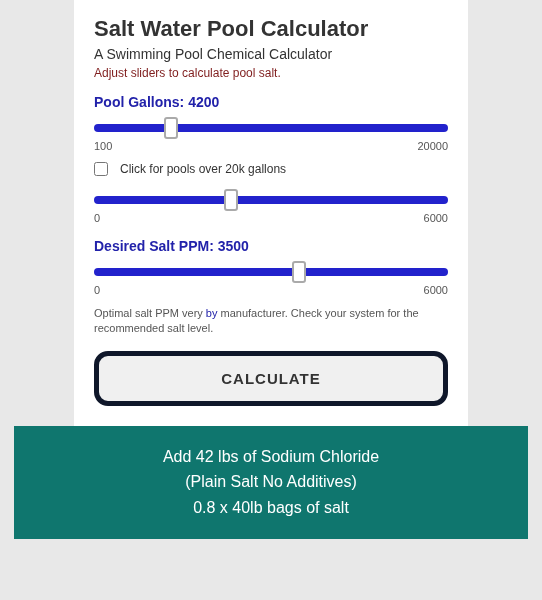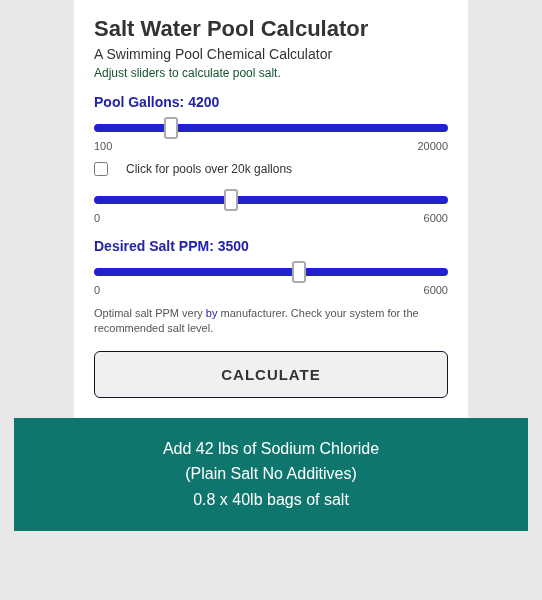"Adjust sliders to calculate pool" .page-instruction { color: #14532d -> #7f1d1d }
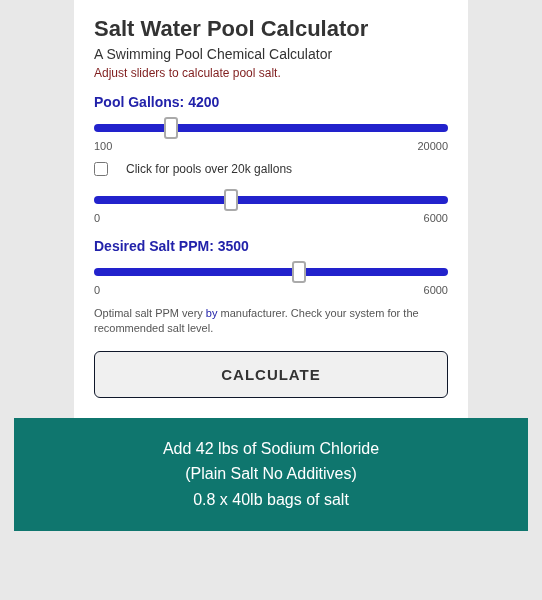"Click for pools over 20k" .checkbox-row { gap: 18px -> 12px }
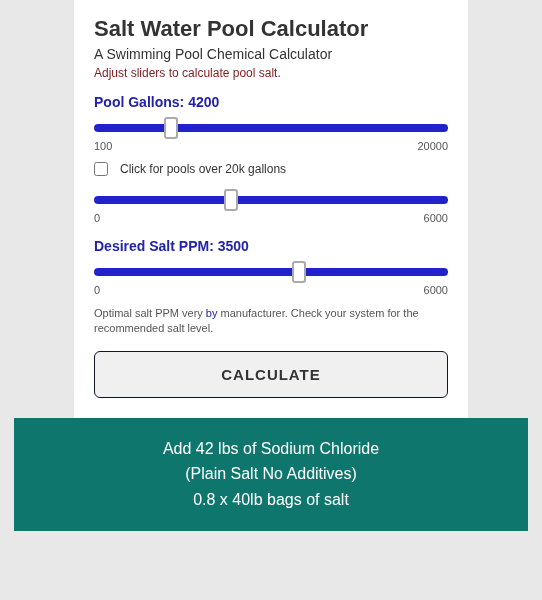"CALCULATE" .calculate-btn { border: 1px solid #0f172a -> 5px solid #0f172a; border-radius: 6px -> 14px }
